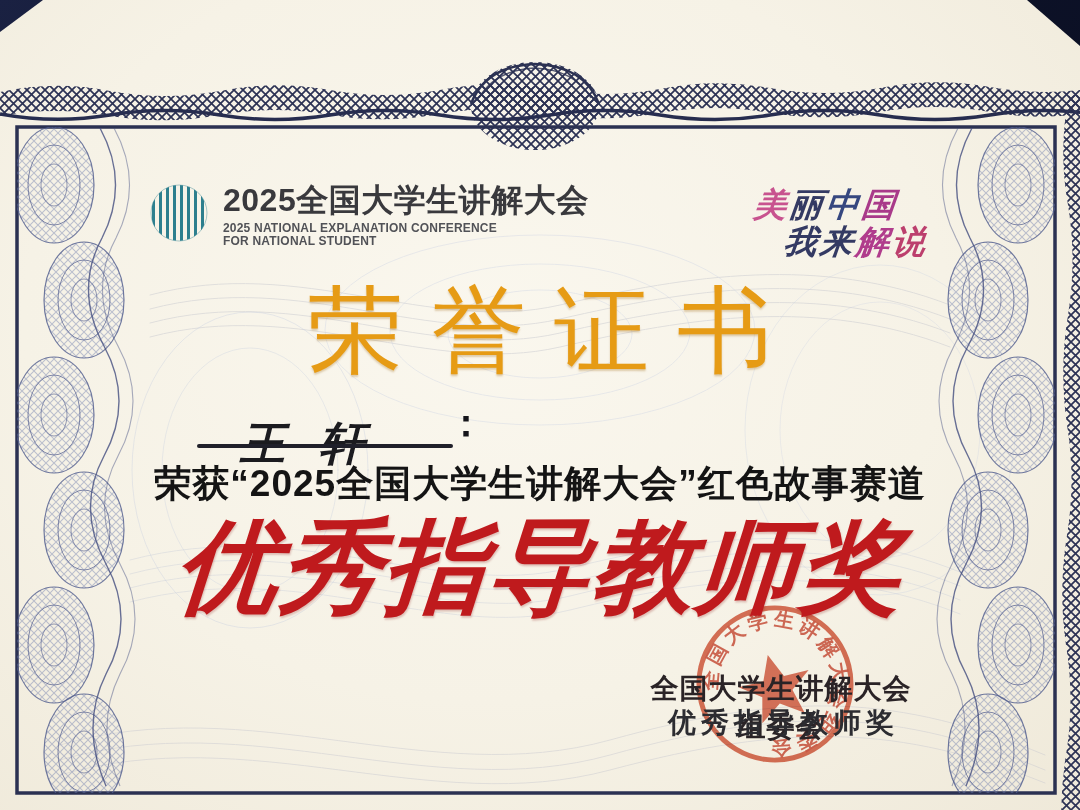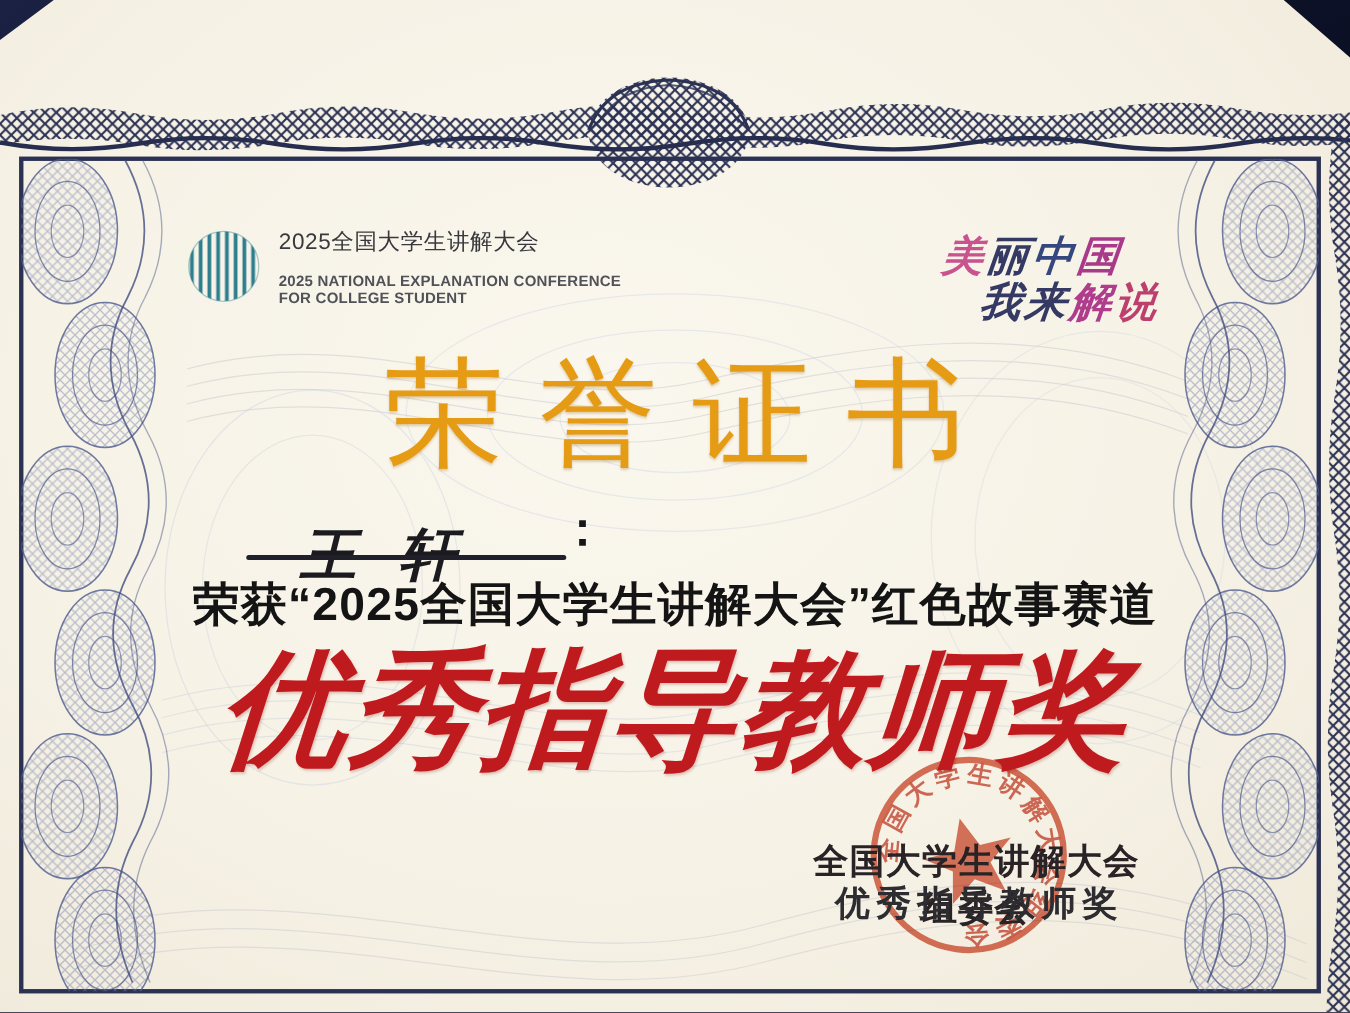"2025全国大学生讲解大会" .logo-text-title { font-size: 18px -> 32px; font-weight: 400 -> 700 }
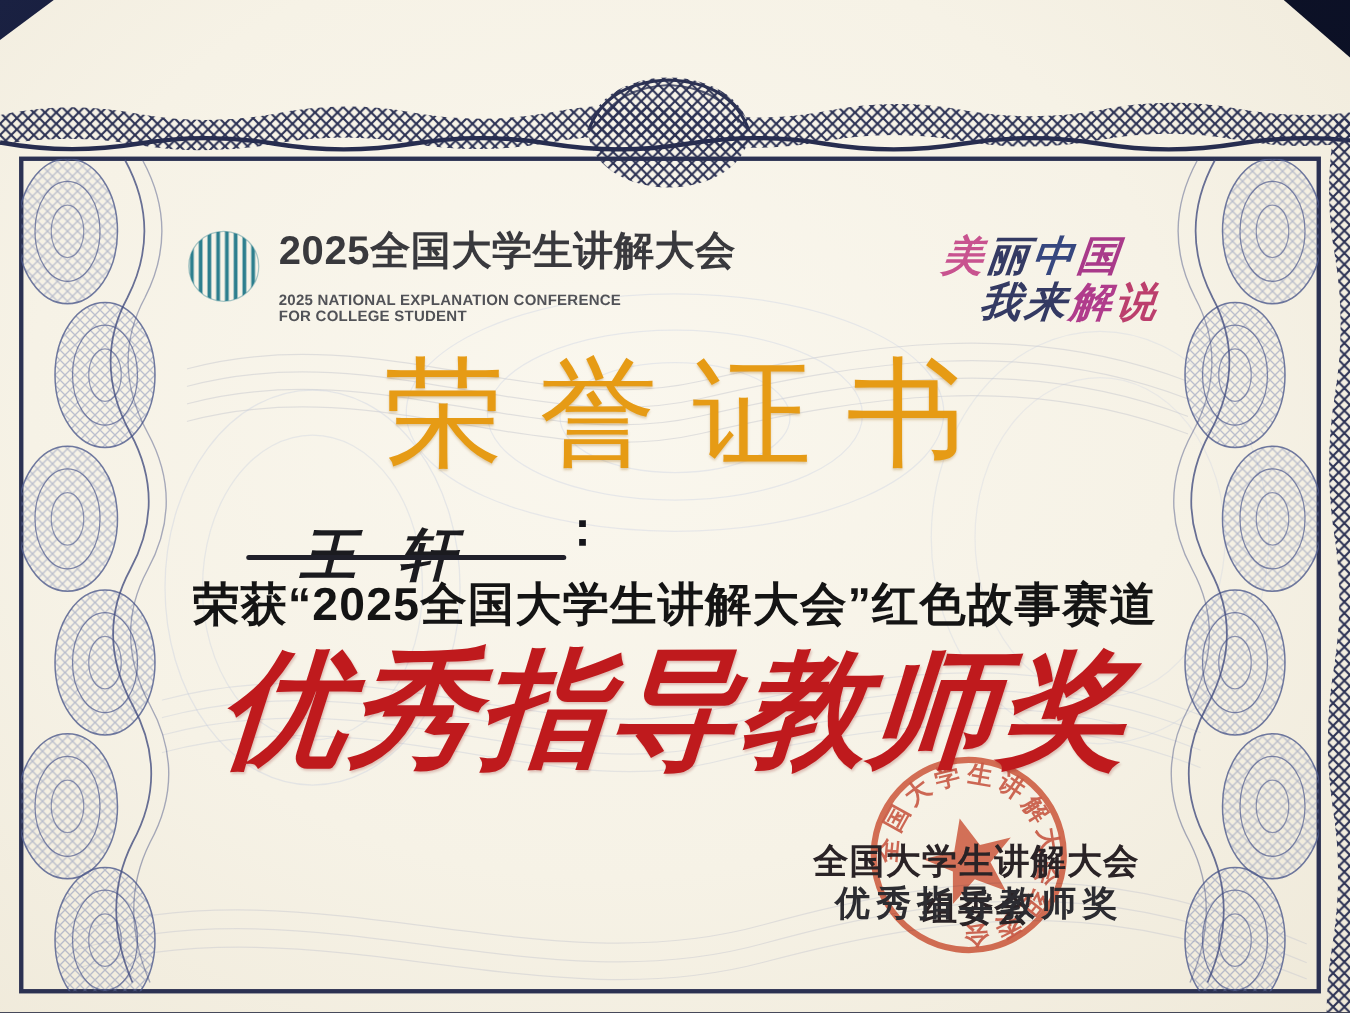"2025 NATIONAL EXPLANATION CONFERENCE" .logo-text-sub { margin-top: 16px -> 4px }
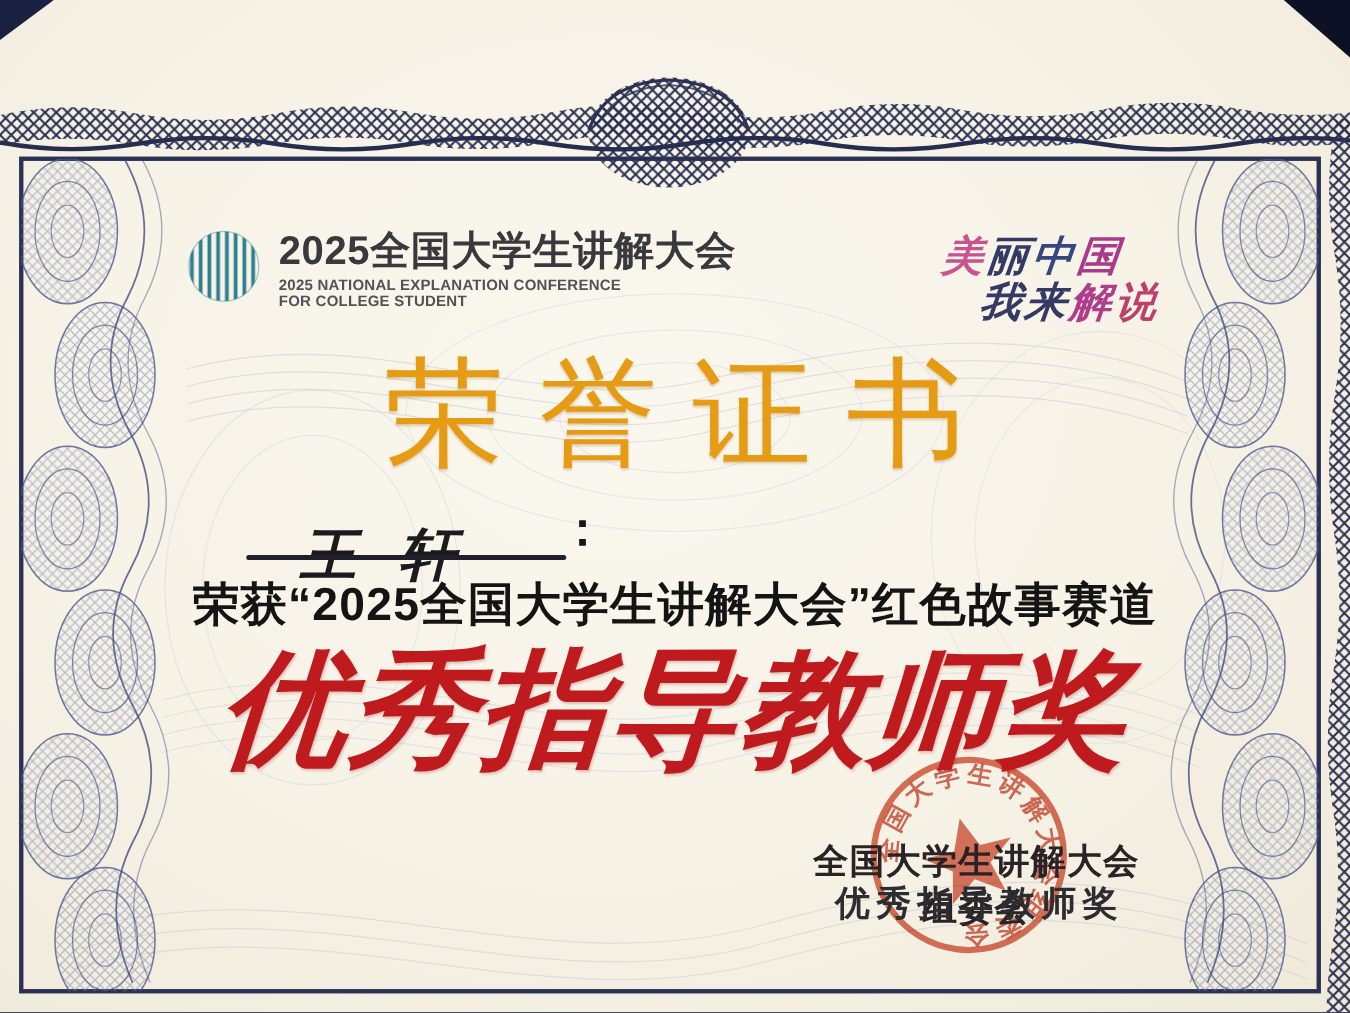"FOR COLLEGE STUDENT" div { text: COLLEGE -> NATIONAL }
